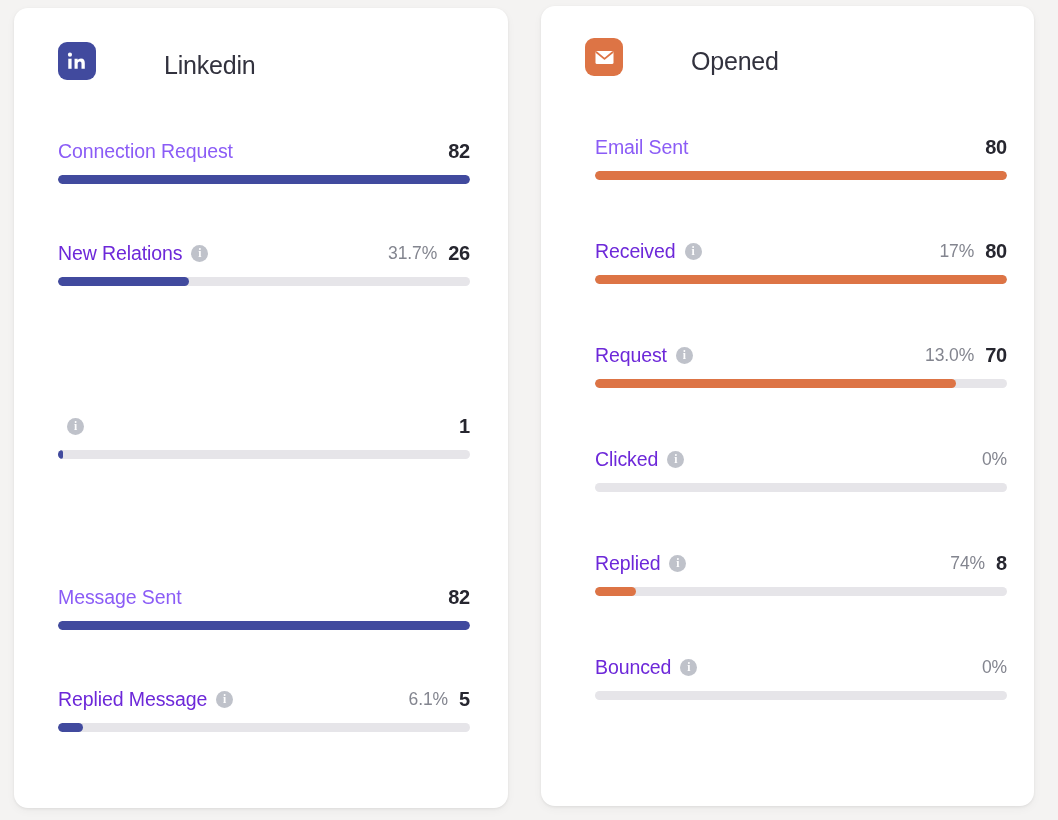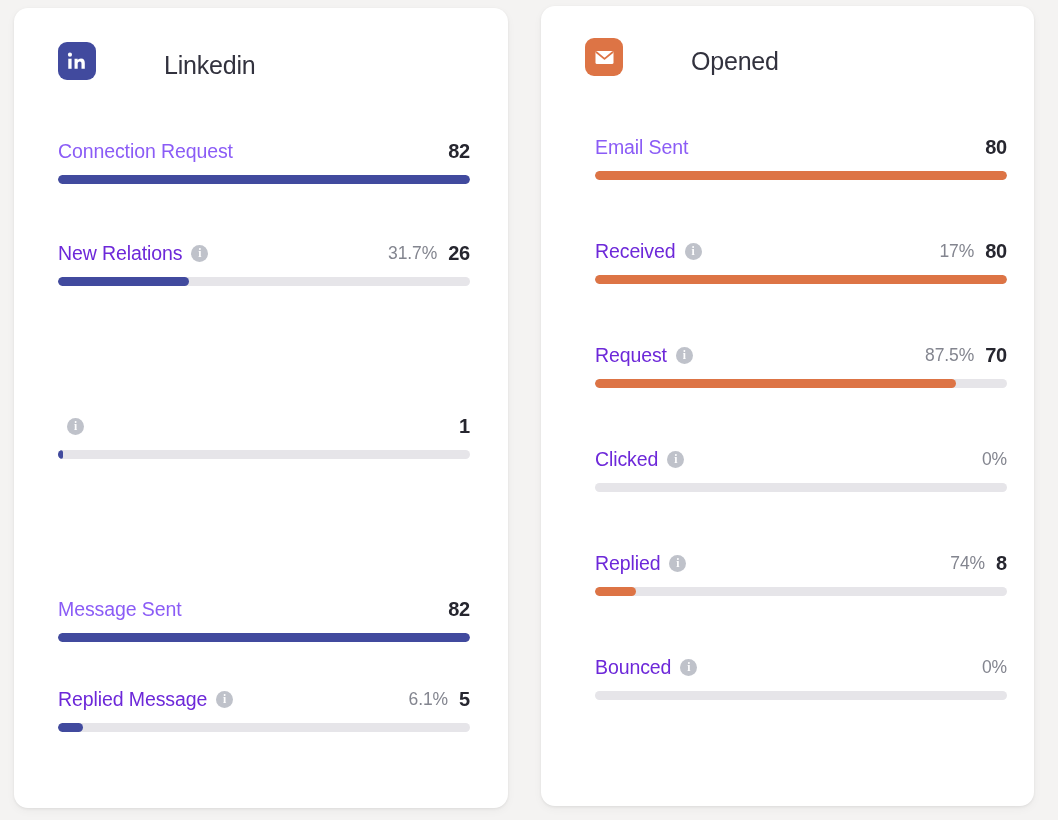"87.5%" span.metric-pct { text: 87.5% -> 13.0% }
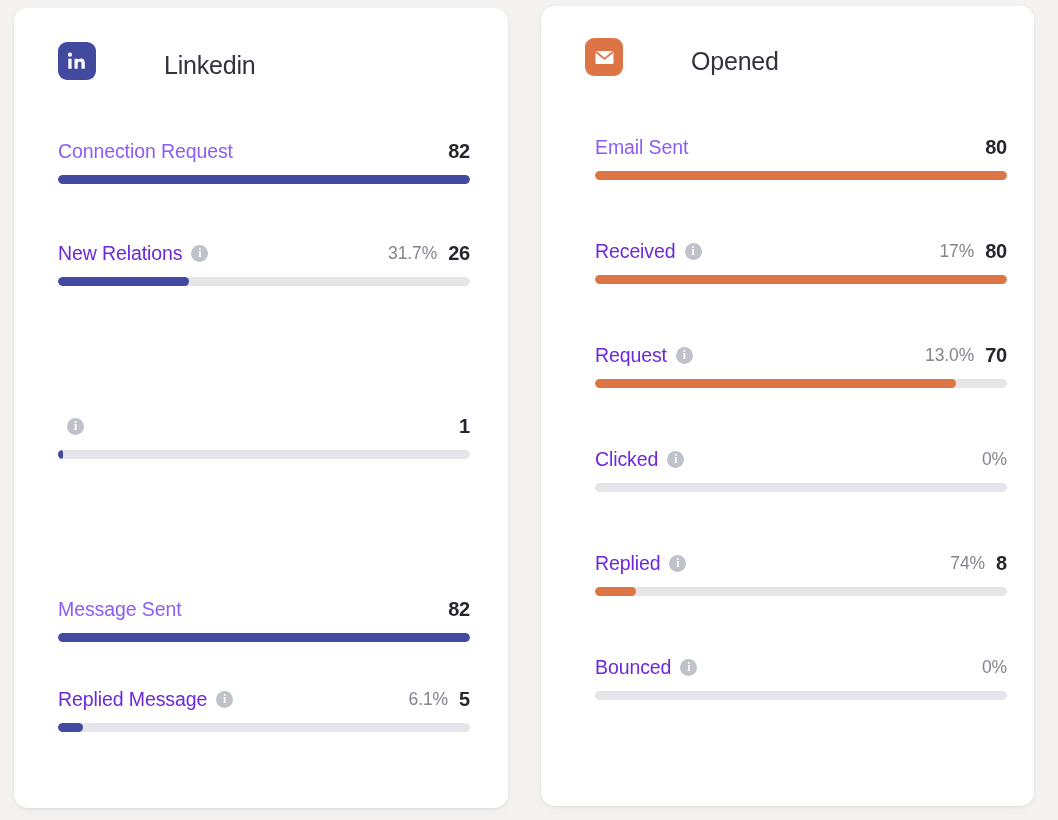"Message Sent" div.metric-row { margin-top: 12px -> none }
